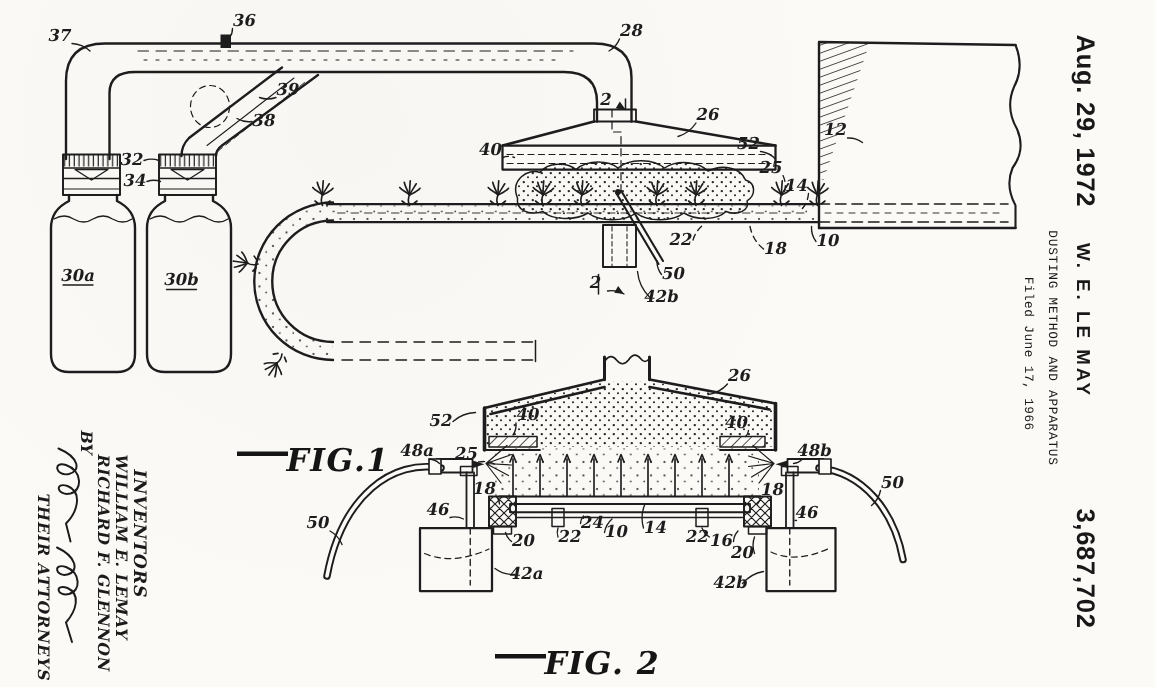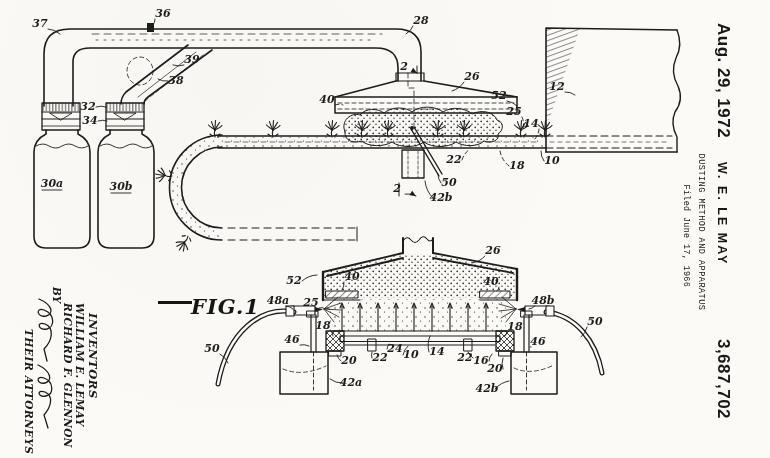"FIG. 2" div.figcap { html: none -> <div> <span></span> <span>FIG. 2</span> </div> }
